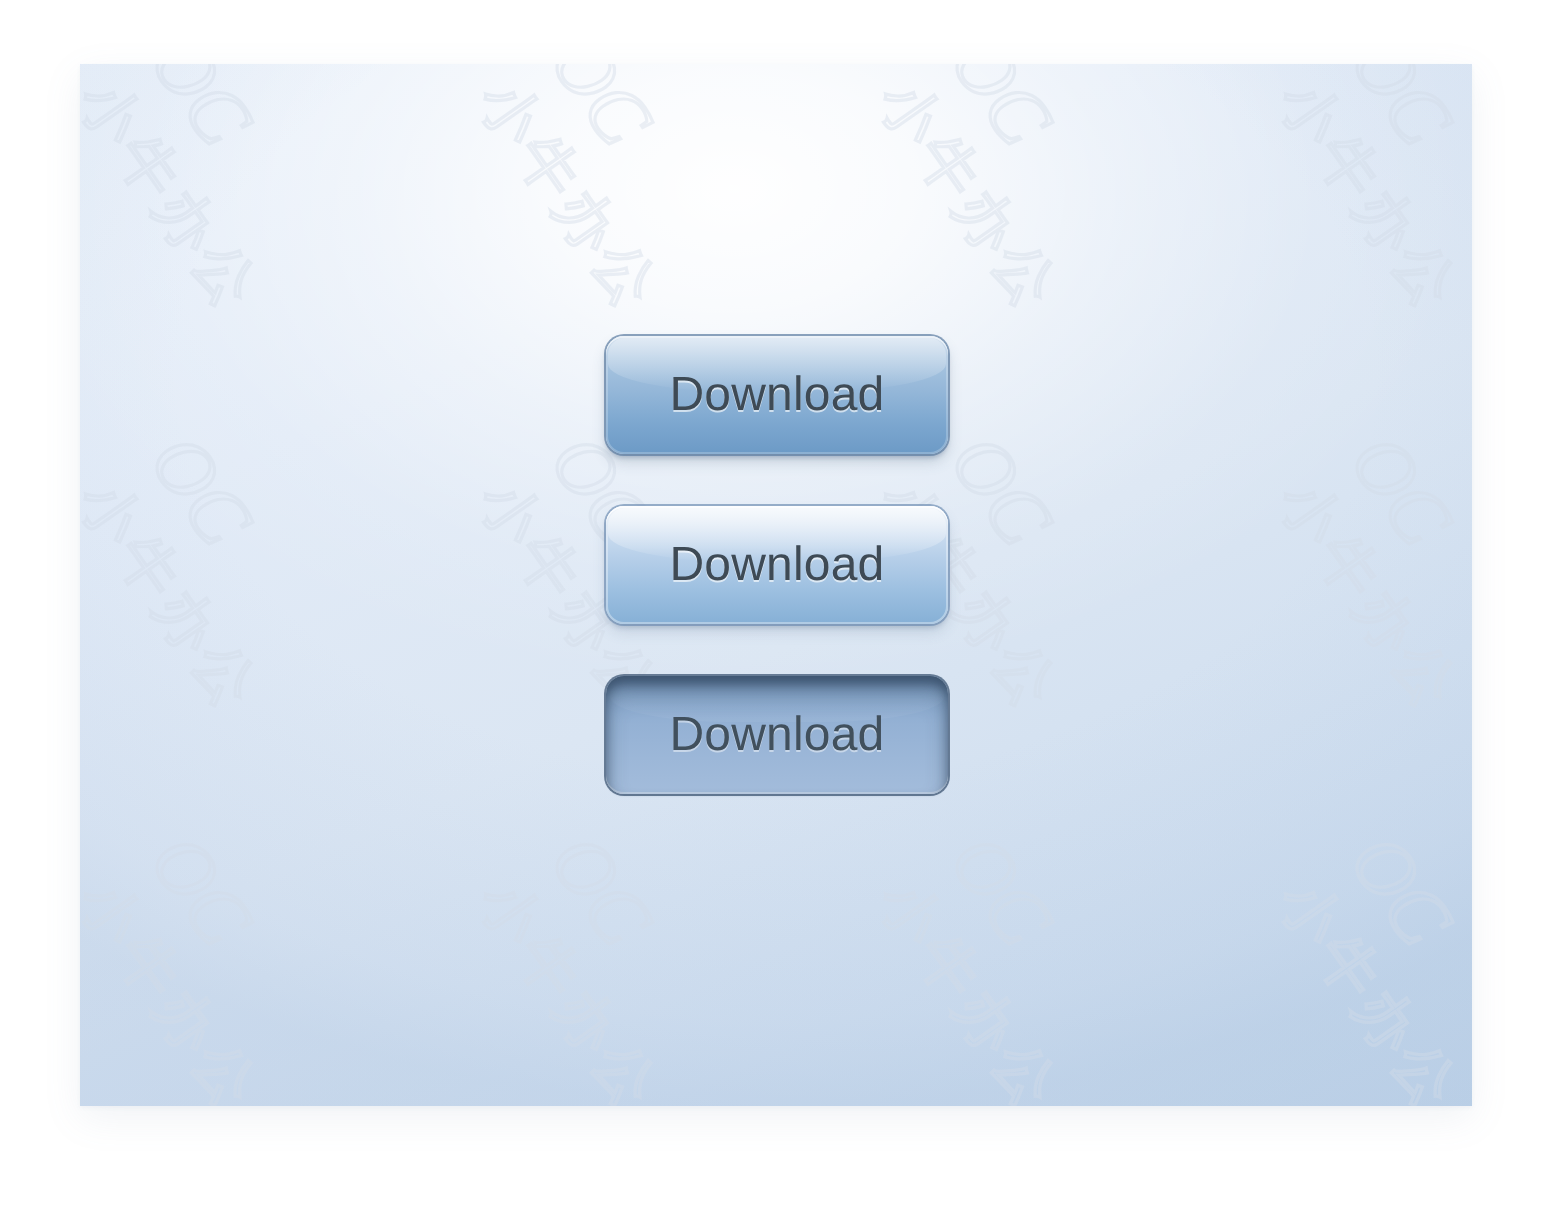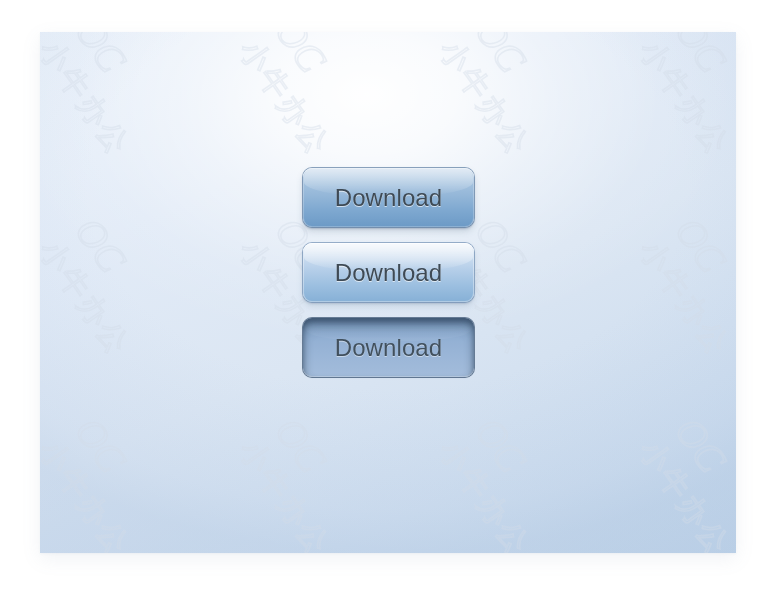"Download" .btn { margin: 0 0 16px 0 -> 0 0 26px 0 }
